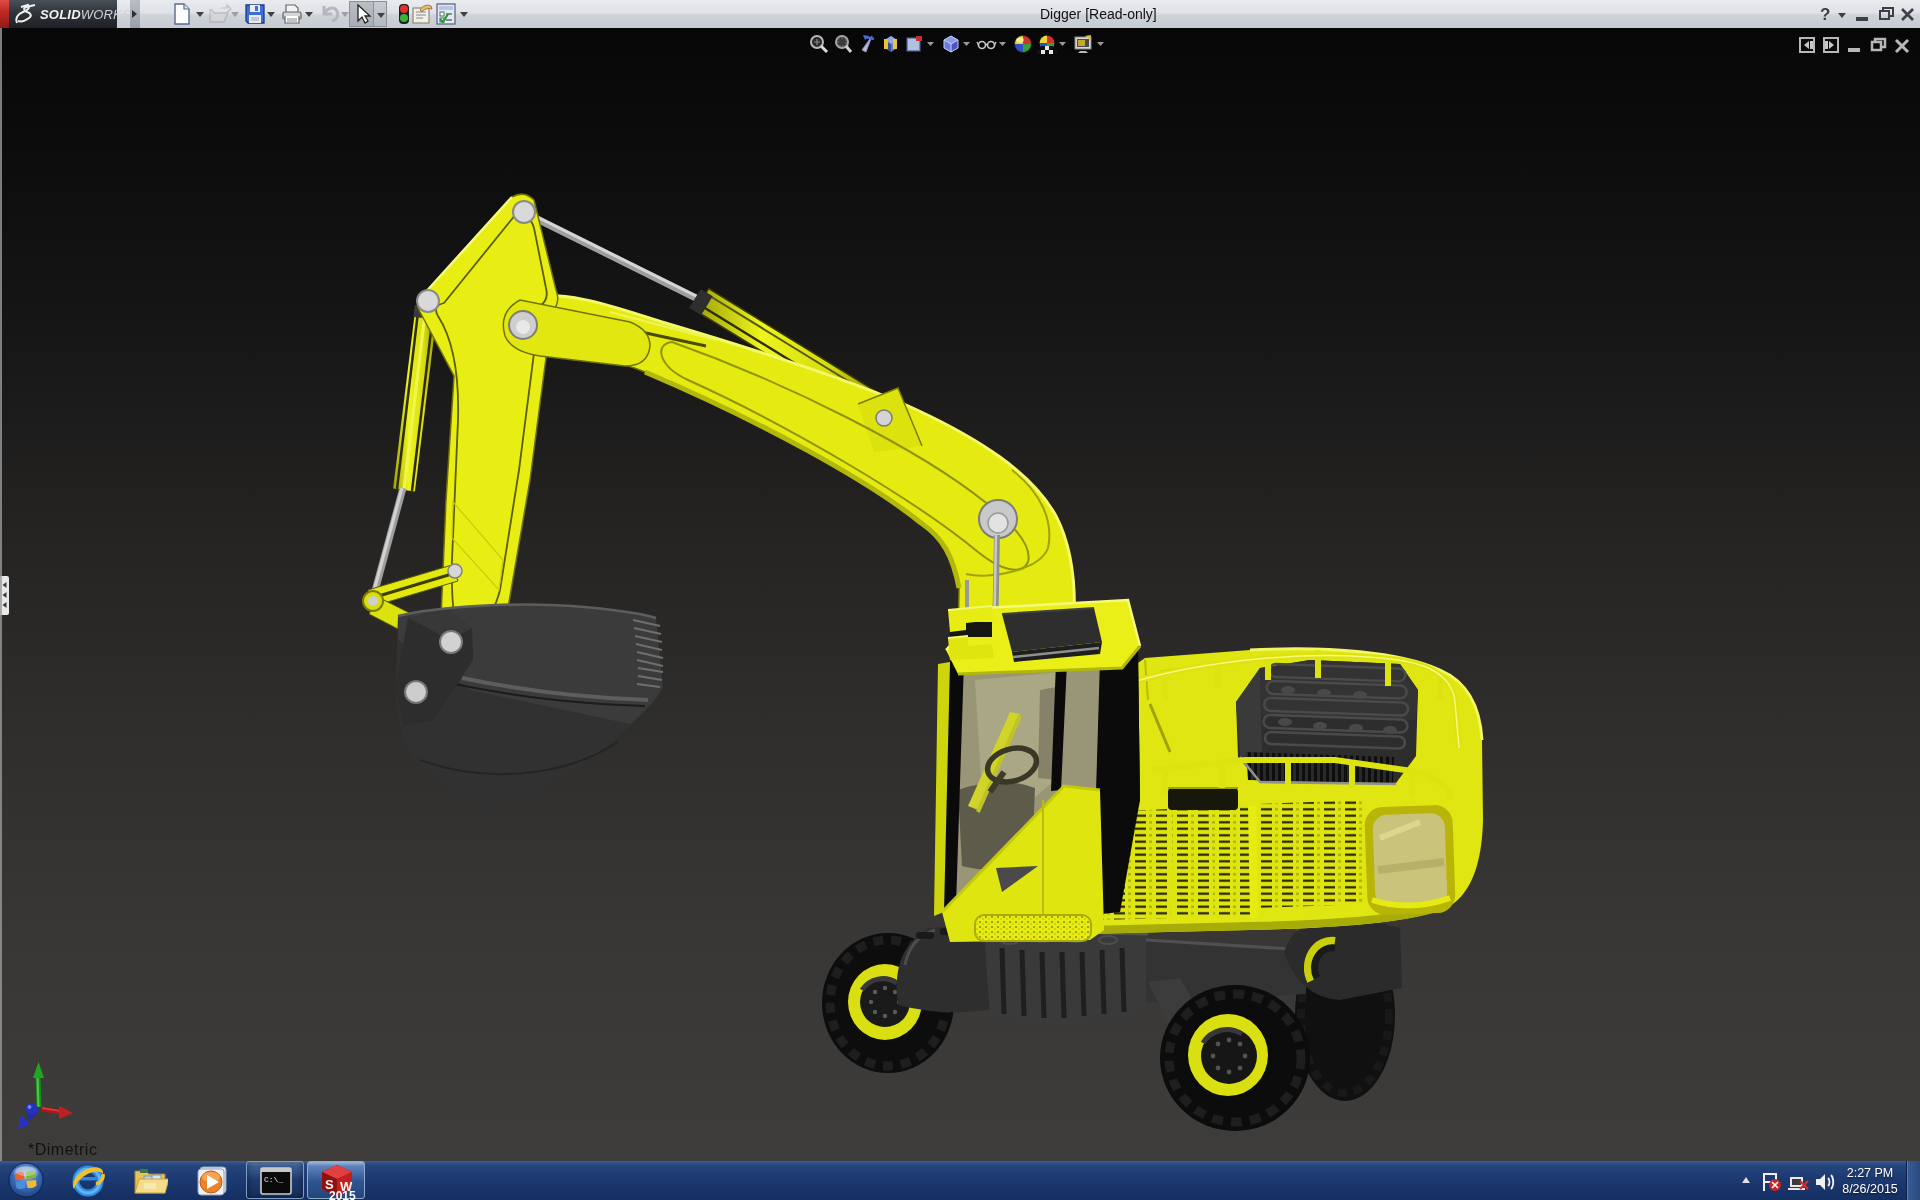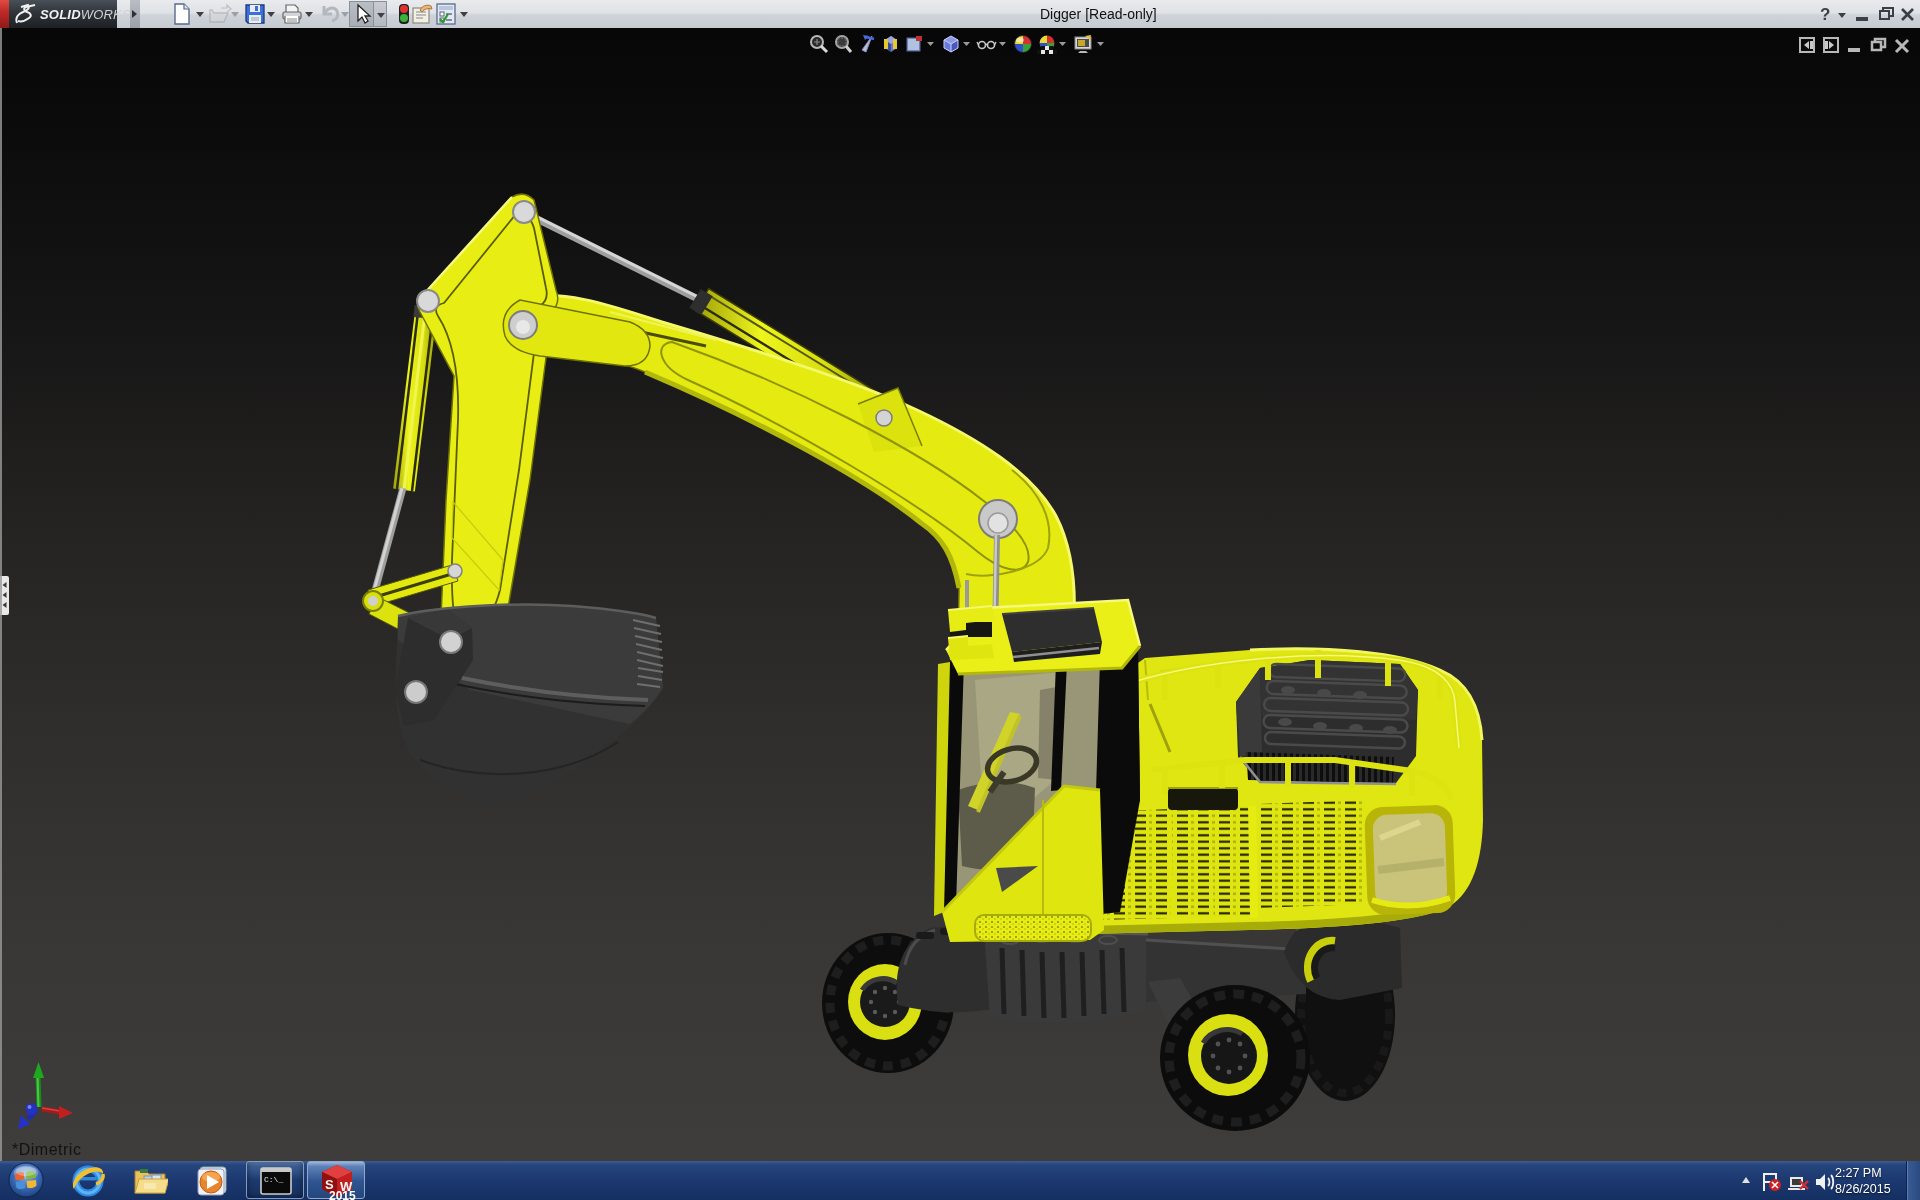"*Dimetric" #dimetric { left: 12px -> 28px }
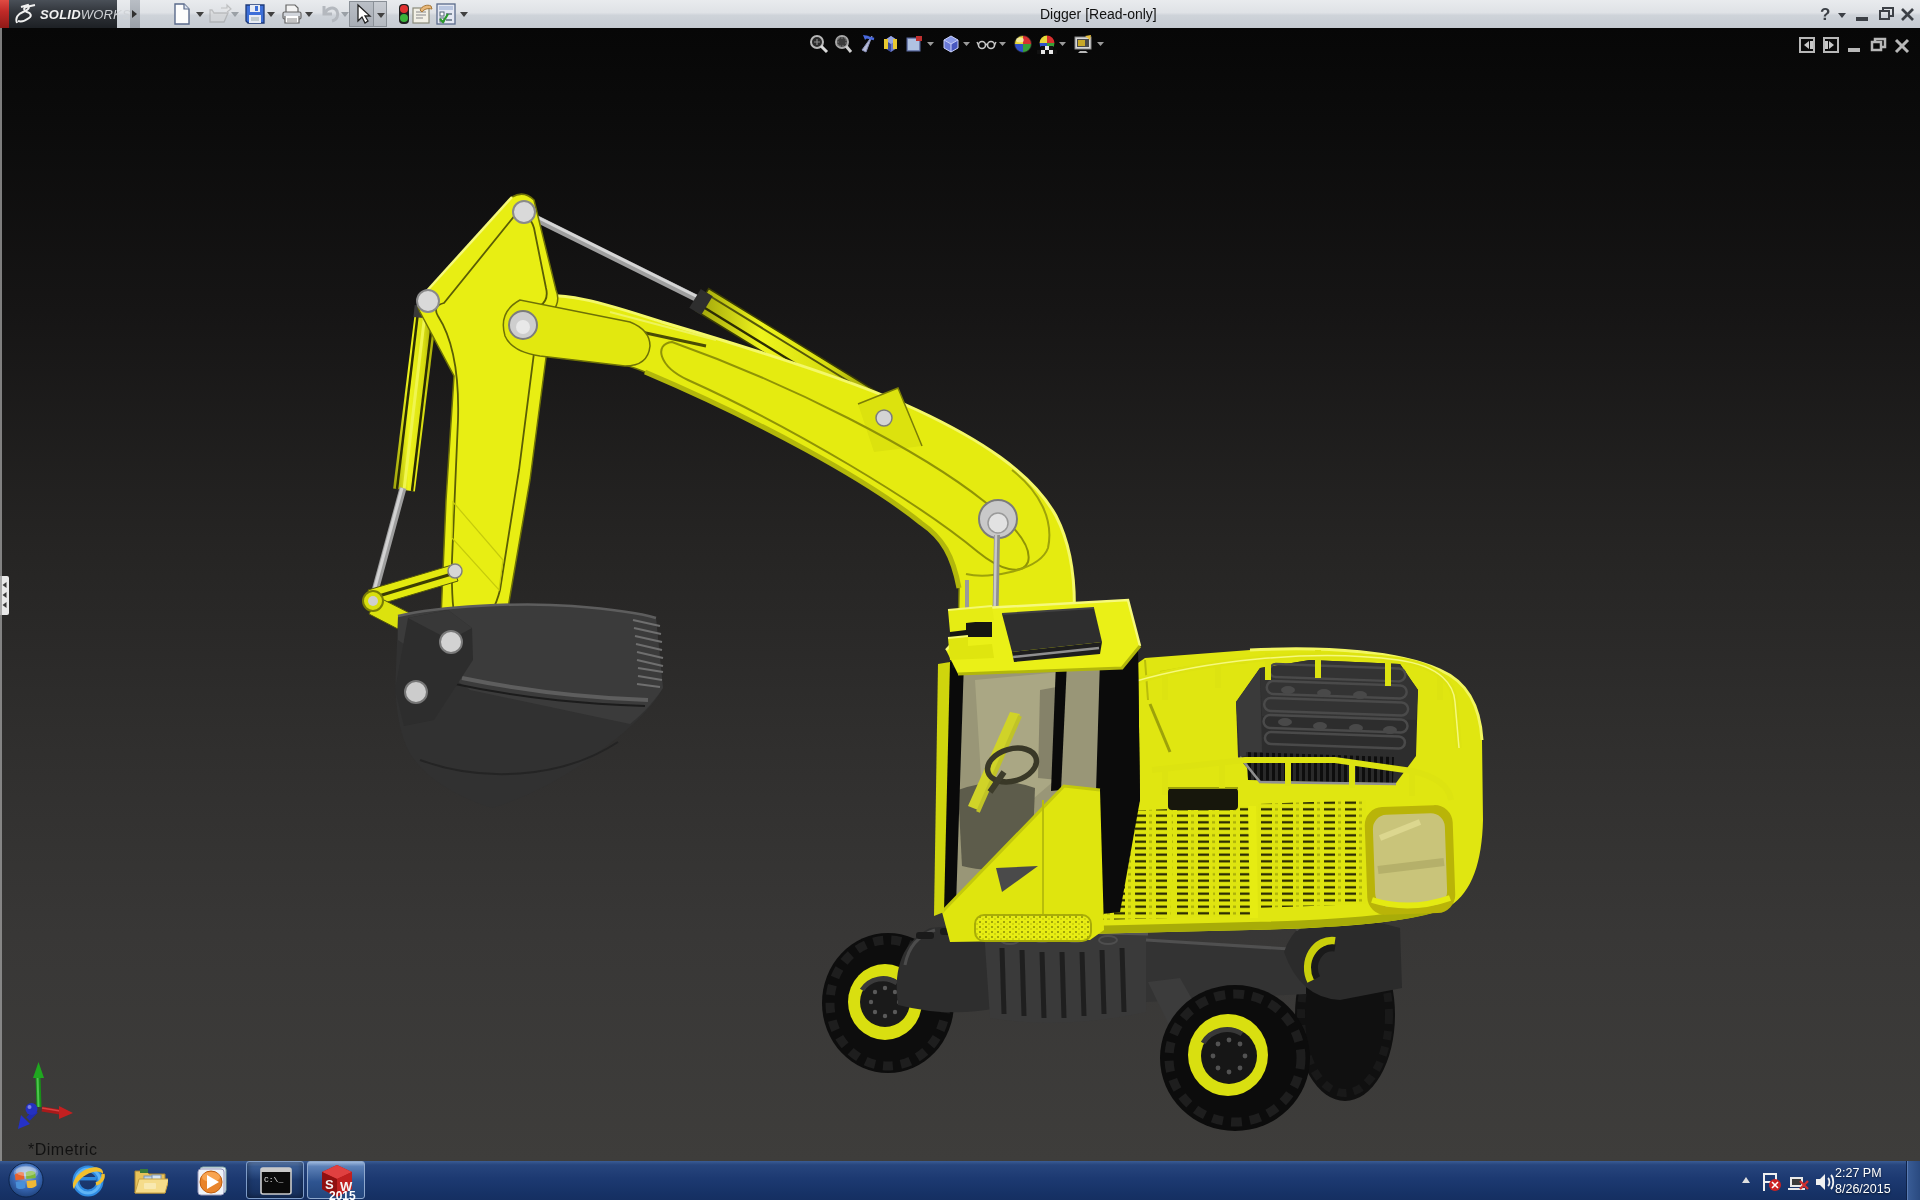"2:27 PM" .traytxt { text-align: left -> center }
